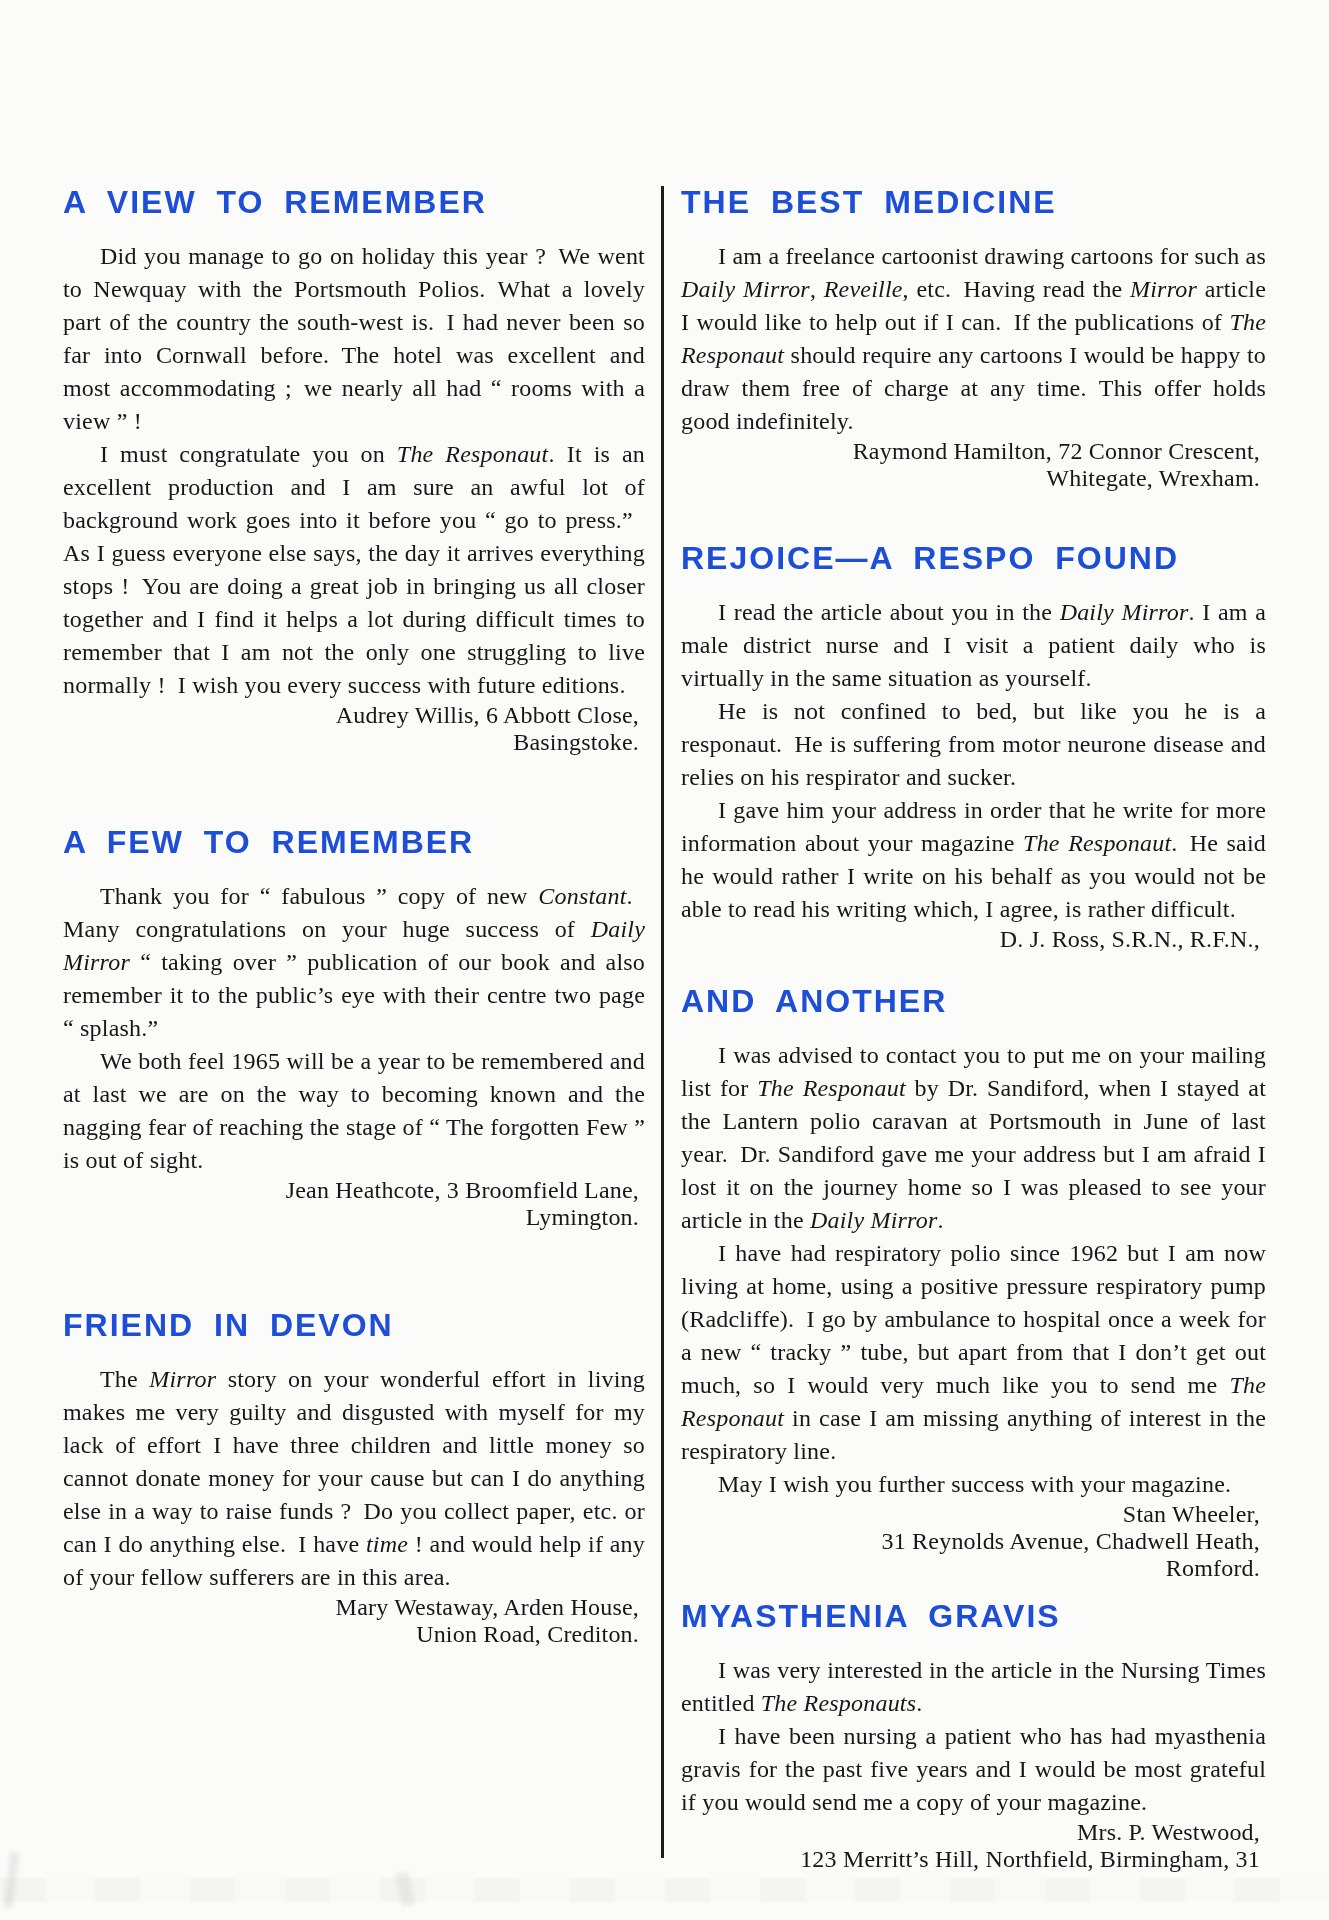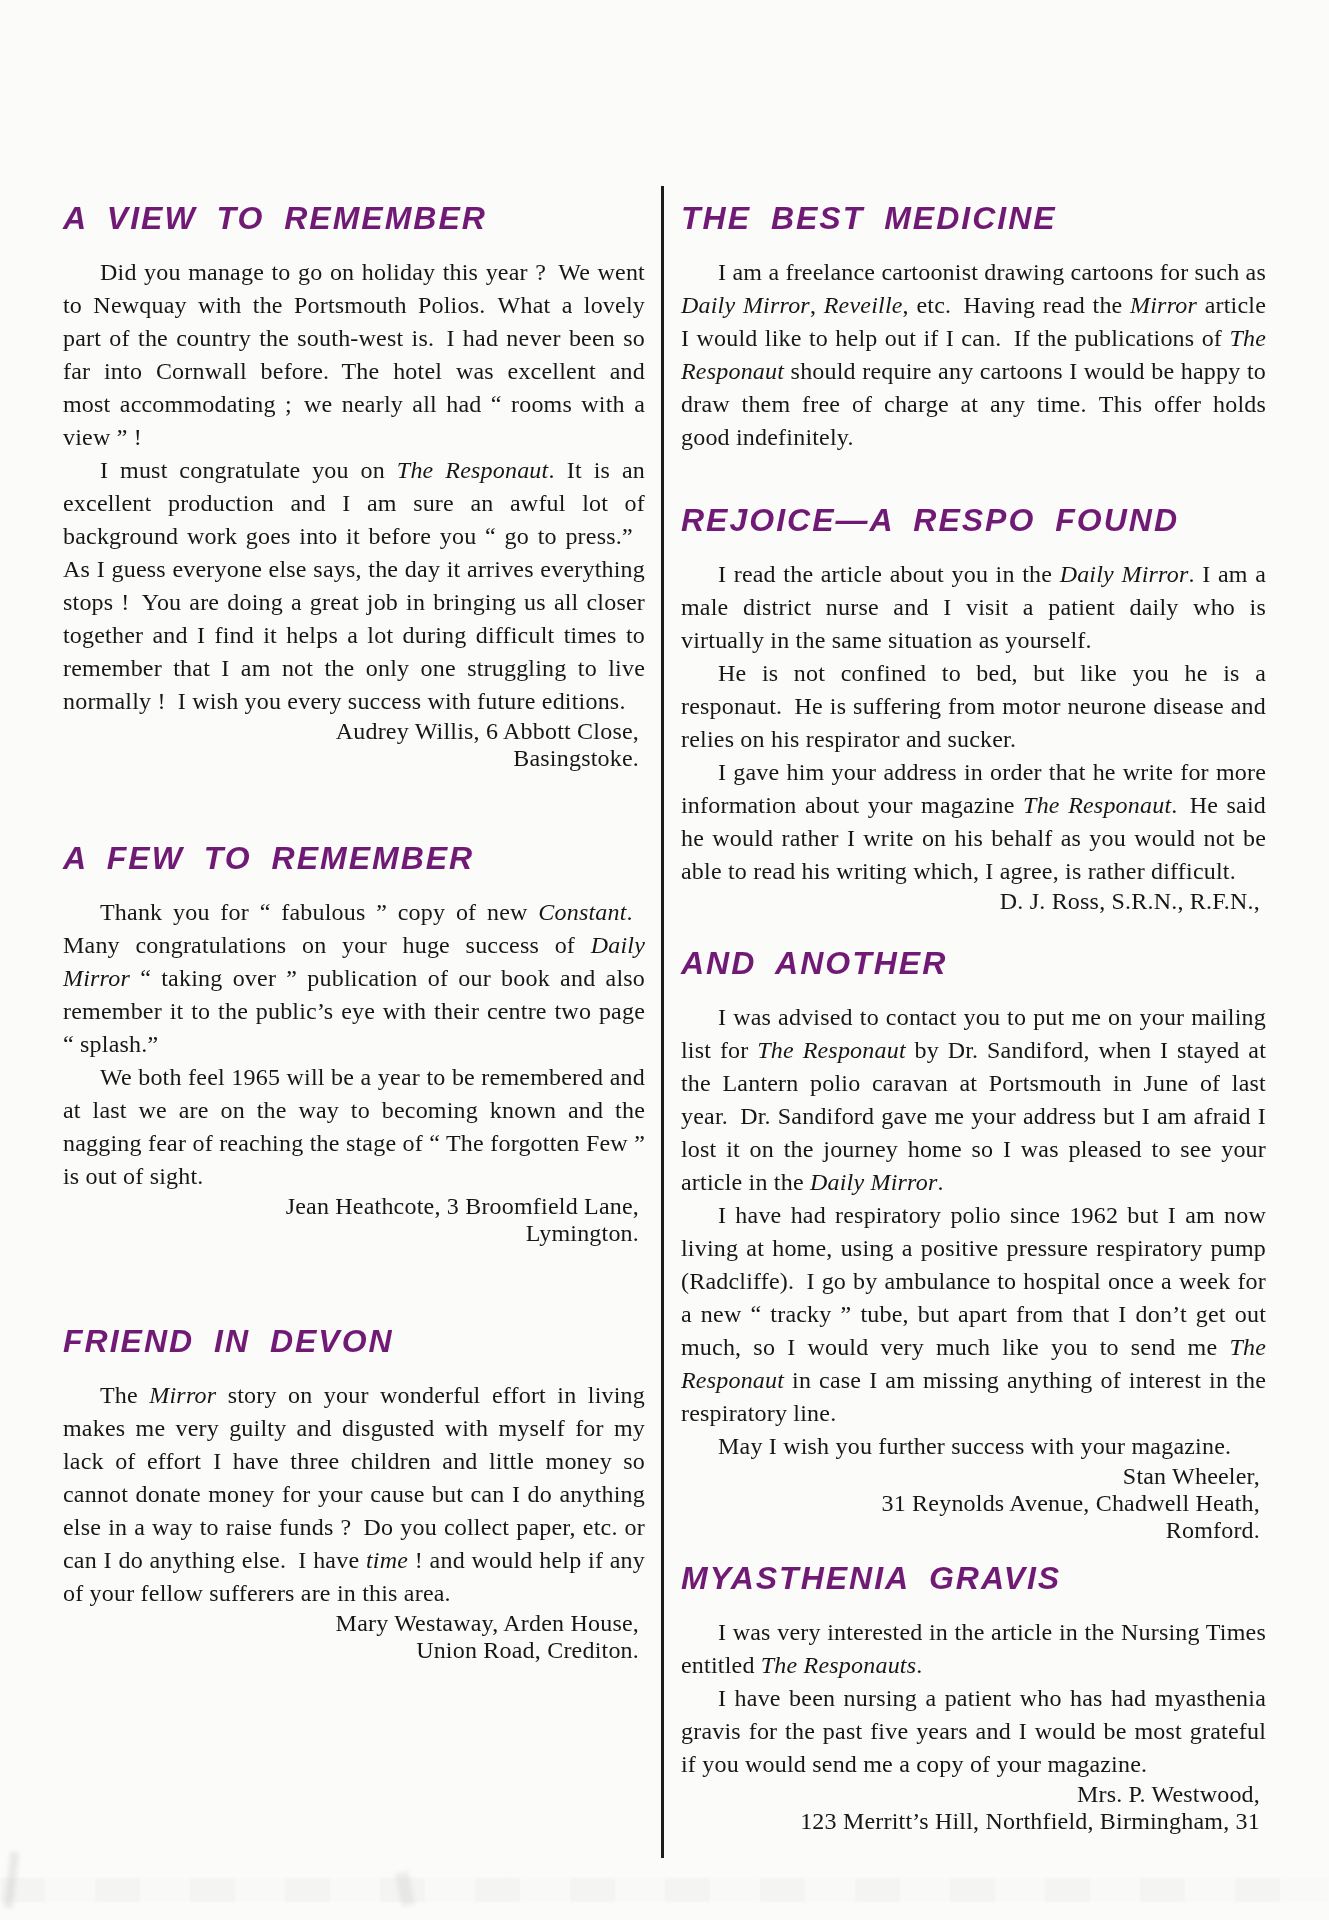"A VIEW TO REMEMBER" .section-heading { color: #701a75 -> #1d4ed8; font-style: italic -> none; margin: 16px 0 22px 0 -> 0 0 22px 0 }
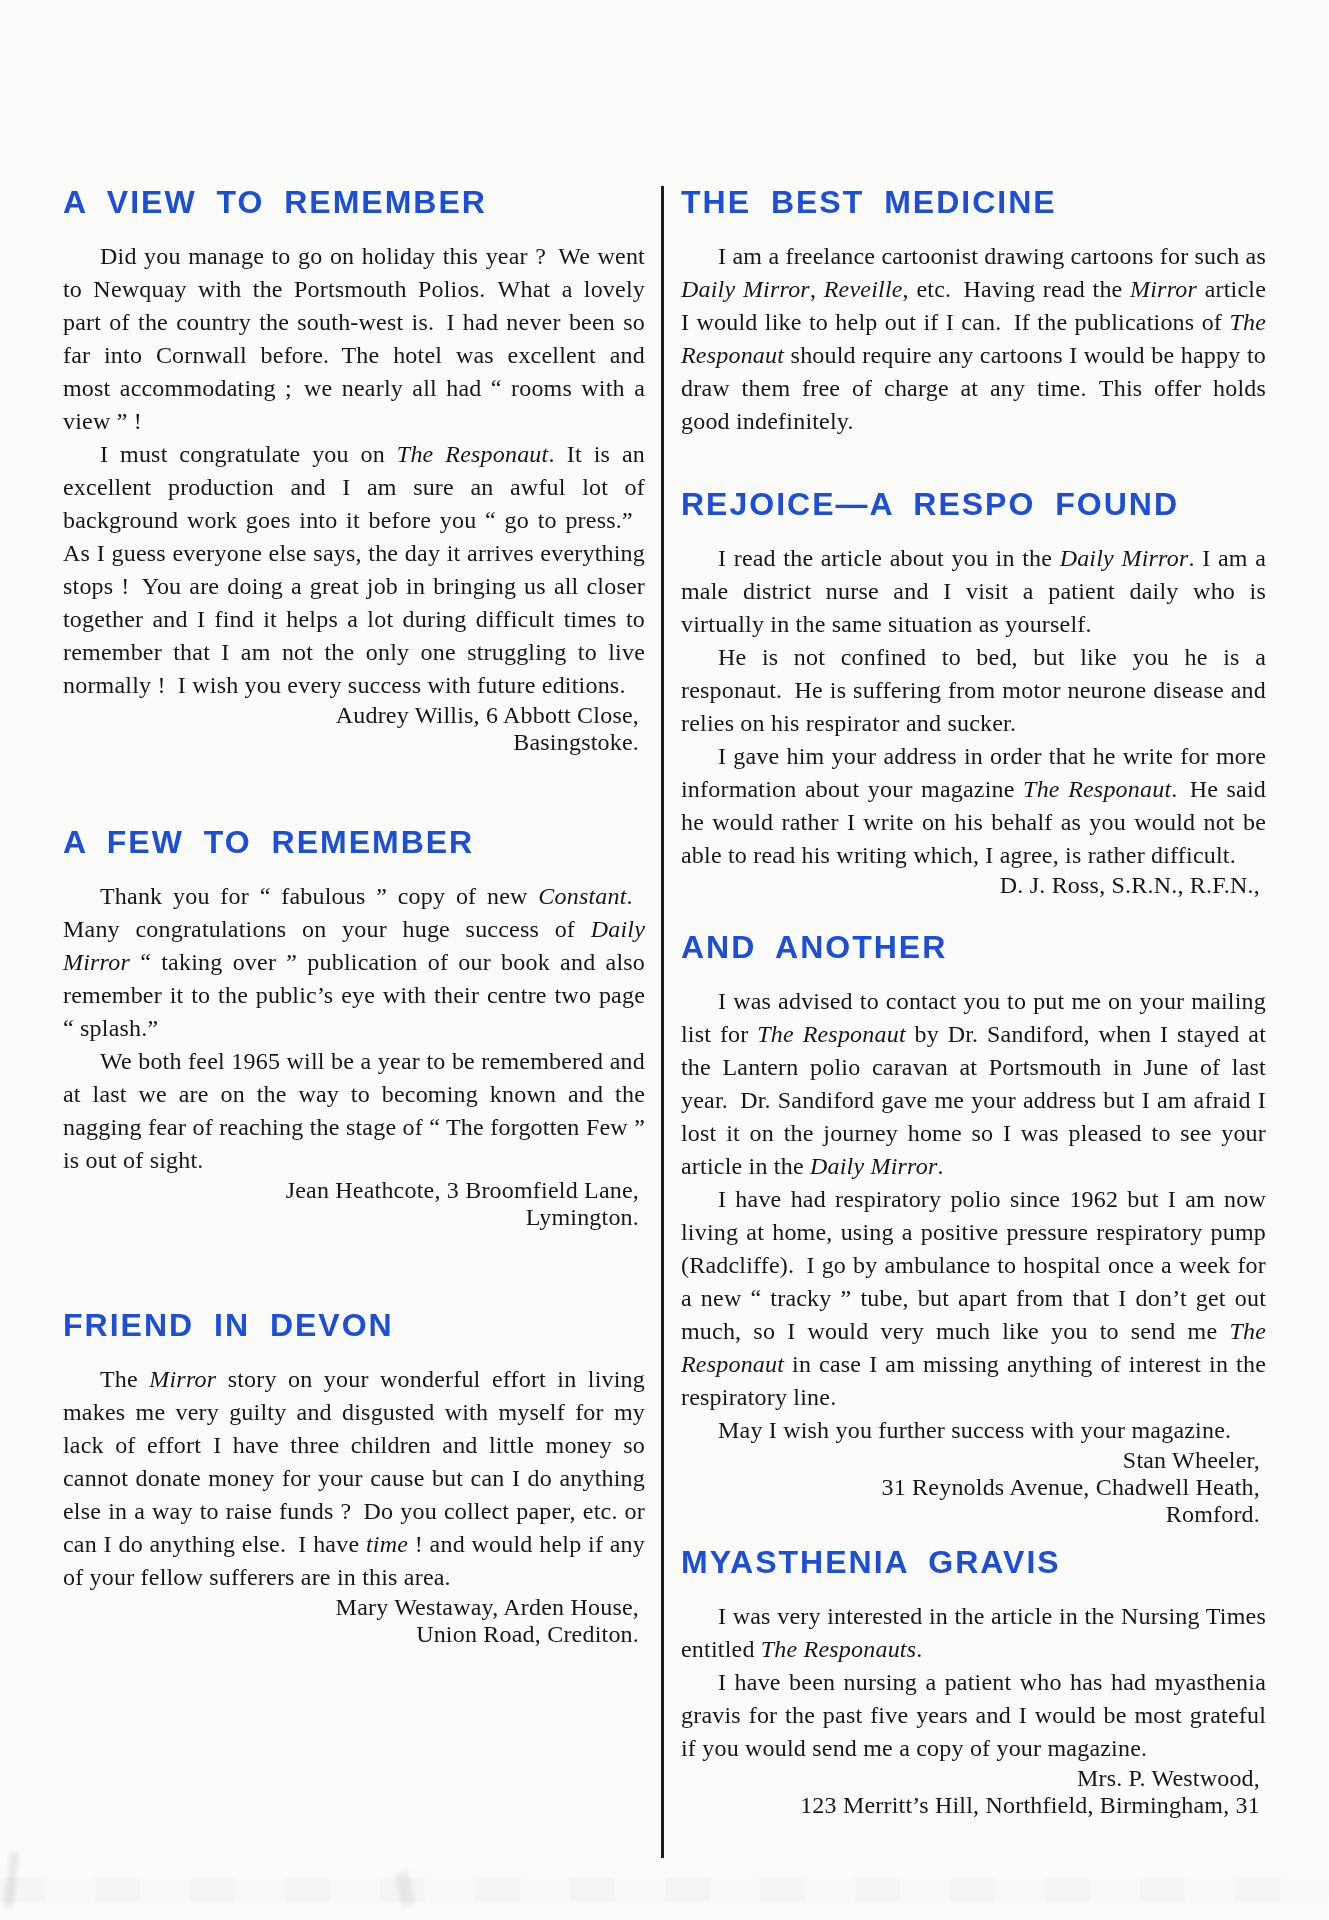"Raymond Hamilton, 72 Connor Crescent," div.sig-line { html: none -> <div>Raymond Hamilton, 72 Connor Crescent,</div> }
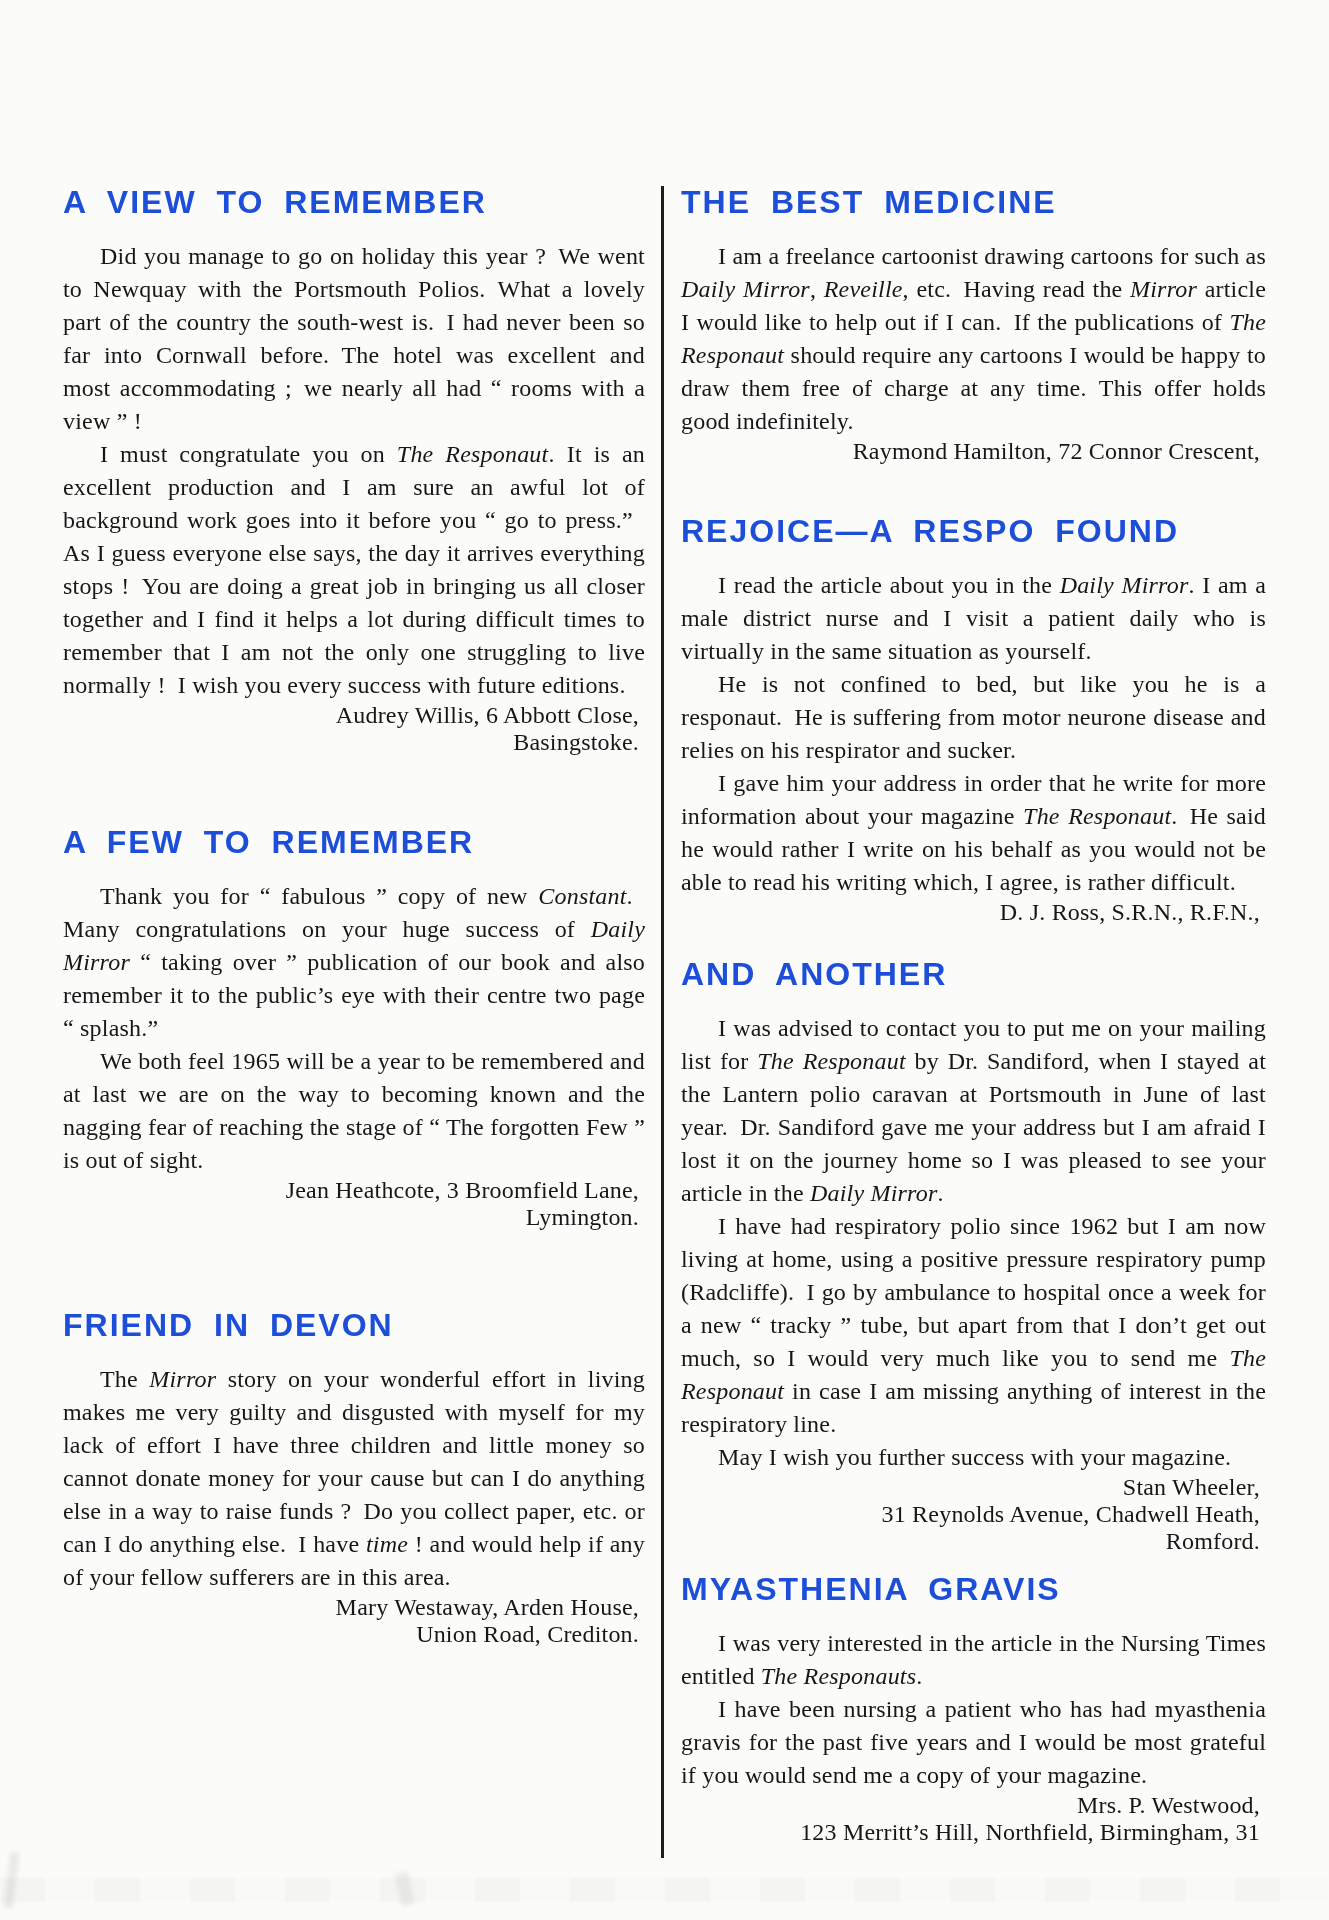"Whitegate, Wrexham." div.sig-line { html: none -> <div>Whitegate, Wrexham.</div> }
